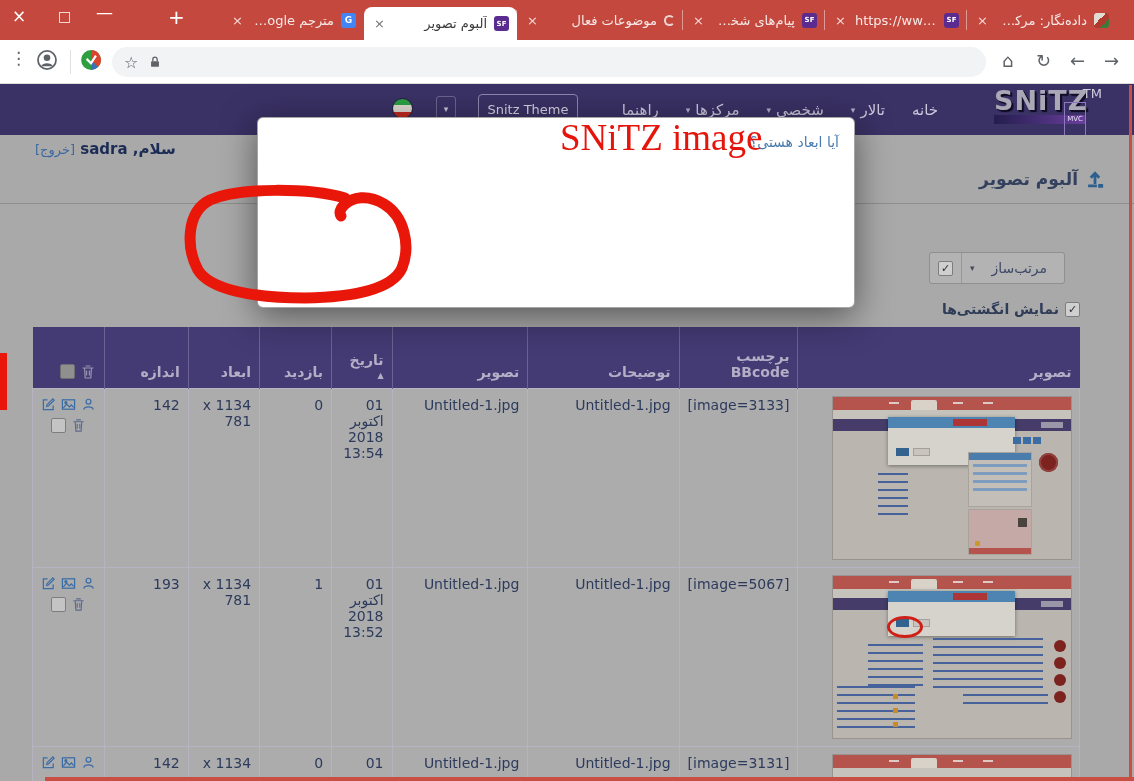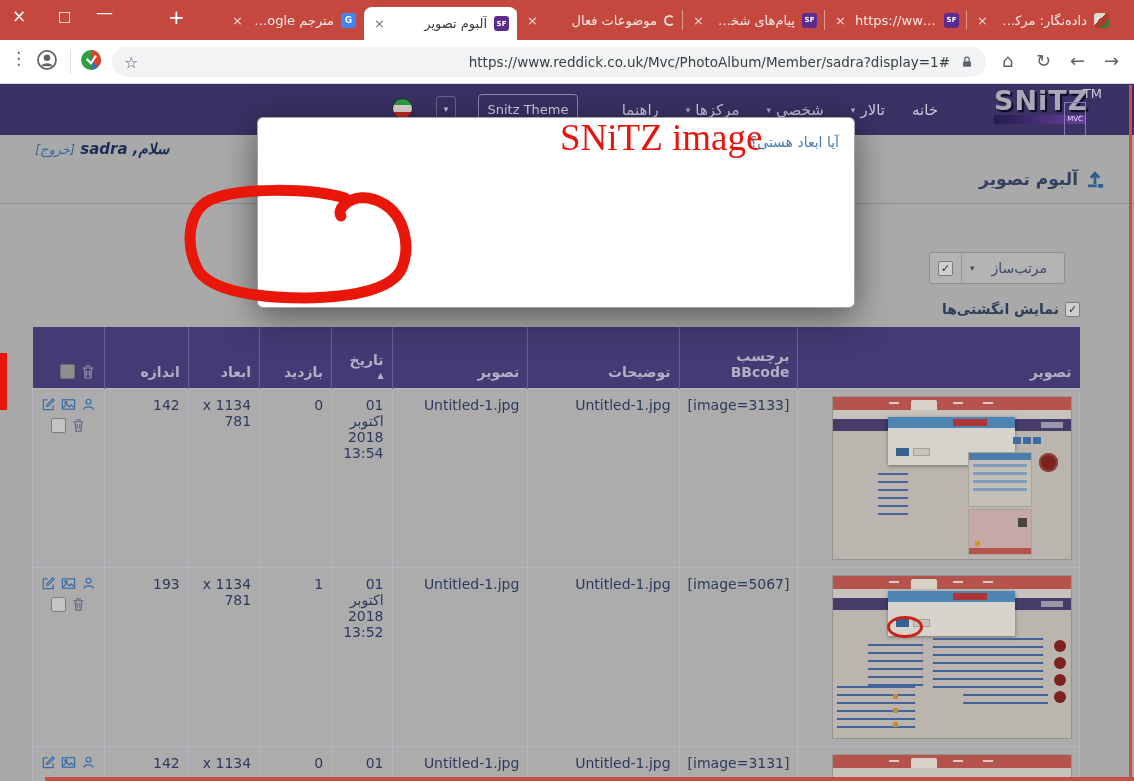"https://www.reddick.co.uk/Mvc/PhotoAlbum" span { html: <span>https://www.reddick.co.uk/Mvc/PhotoAlbum/Member/sadra?display=1#</span> -> none }
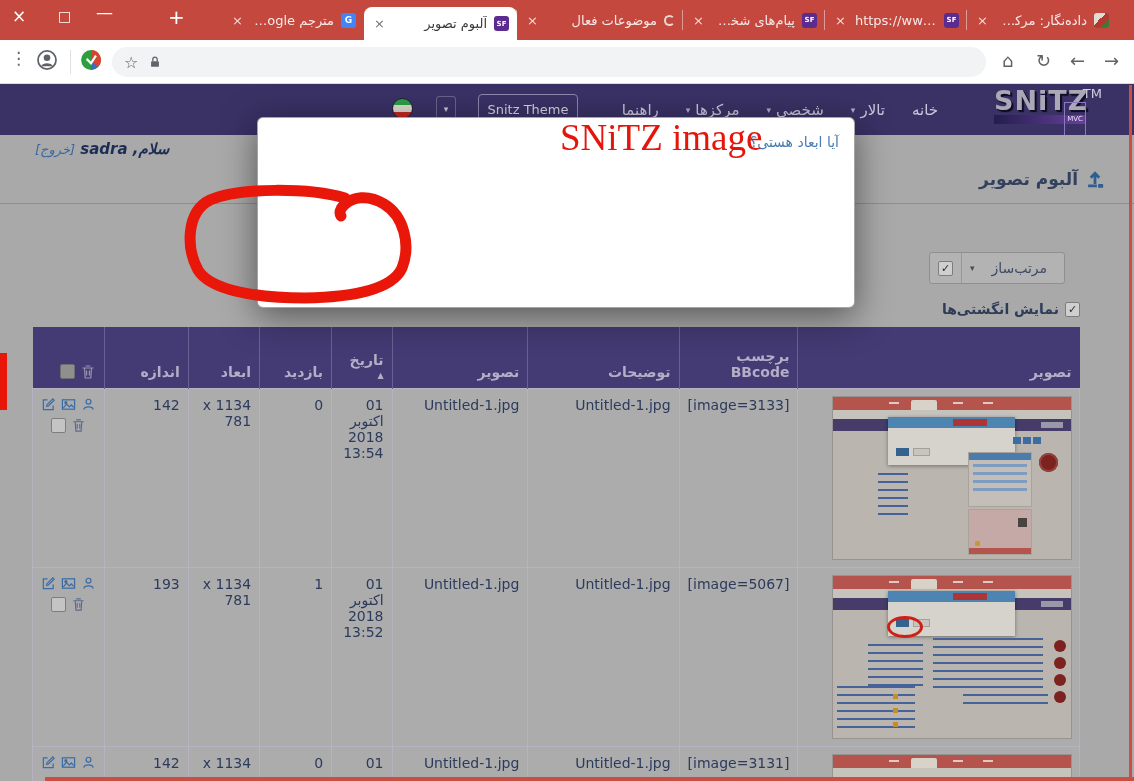"سلام, sadra [خروج]" #greeting { font-style: italic -> none }
